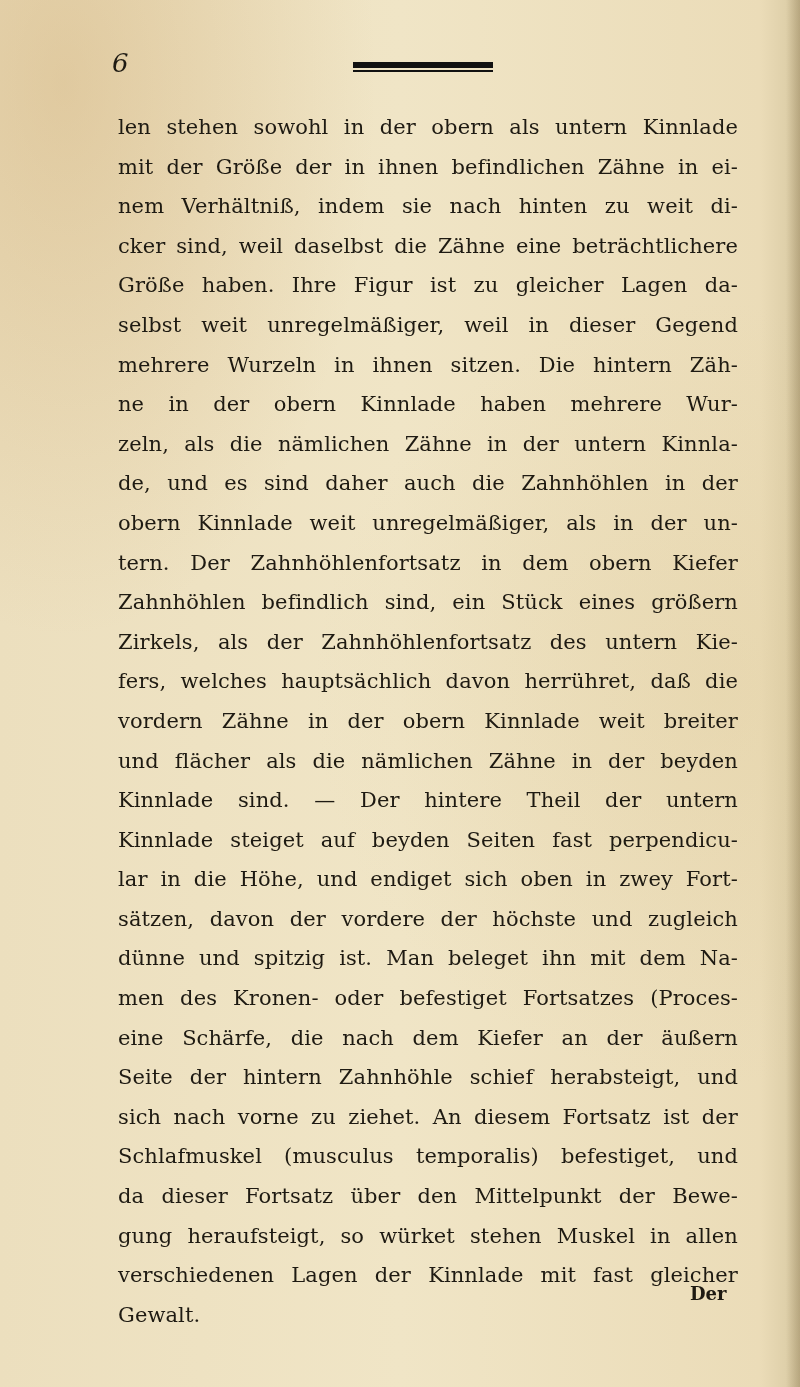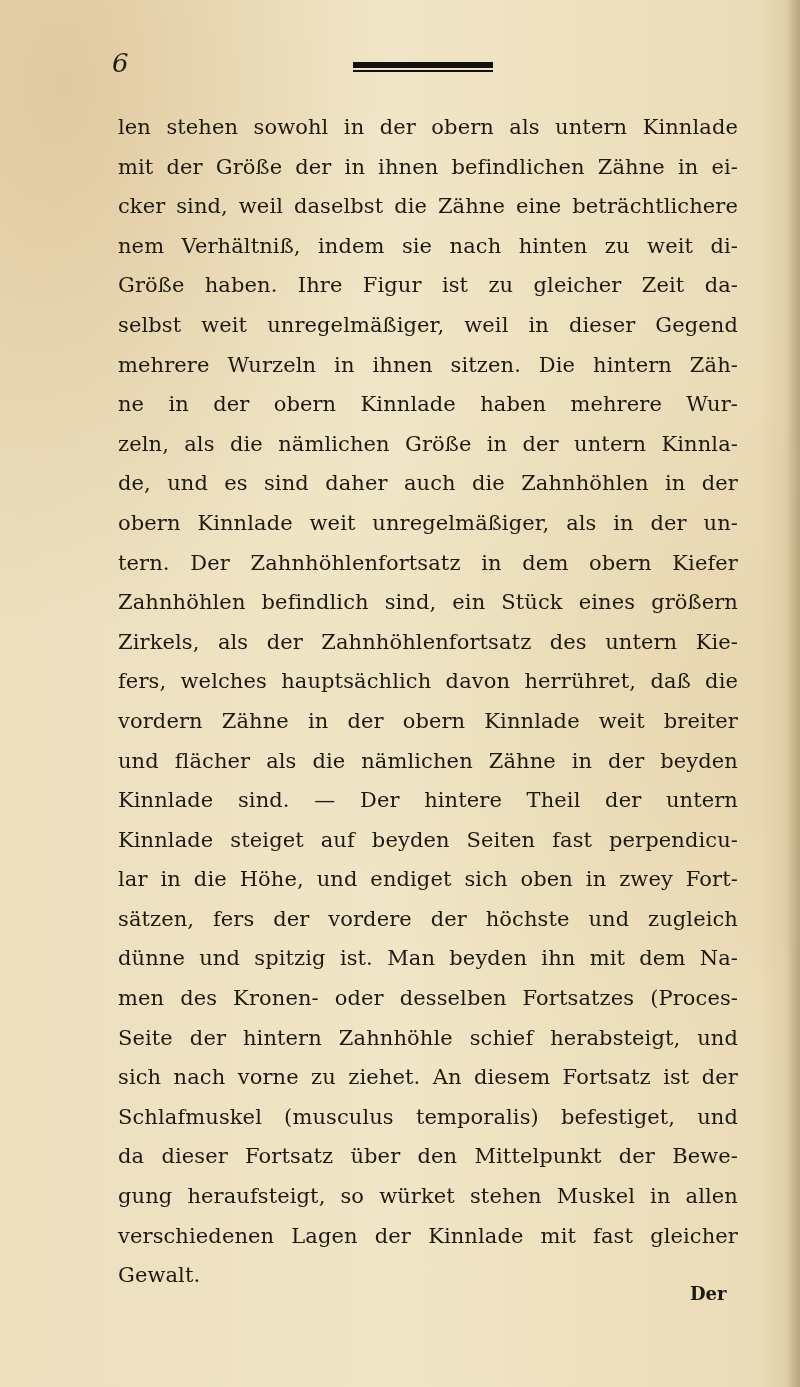"cker sind, weil daselbst die" div.line { order: before "nem Verhältniß, indem sie nach" -> after "nem Verhältniß, indem sie nach" }
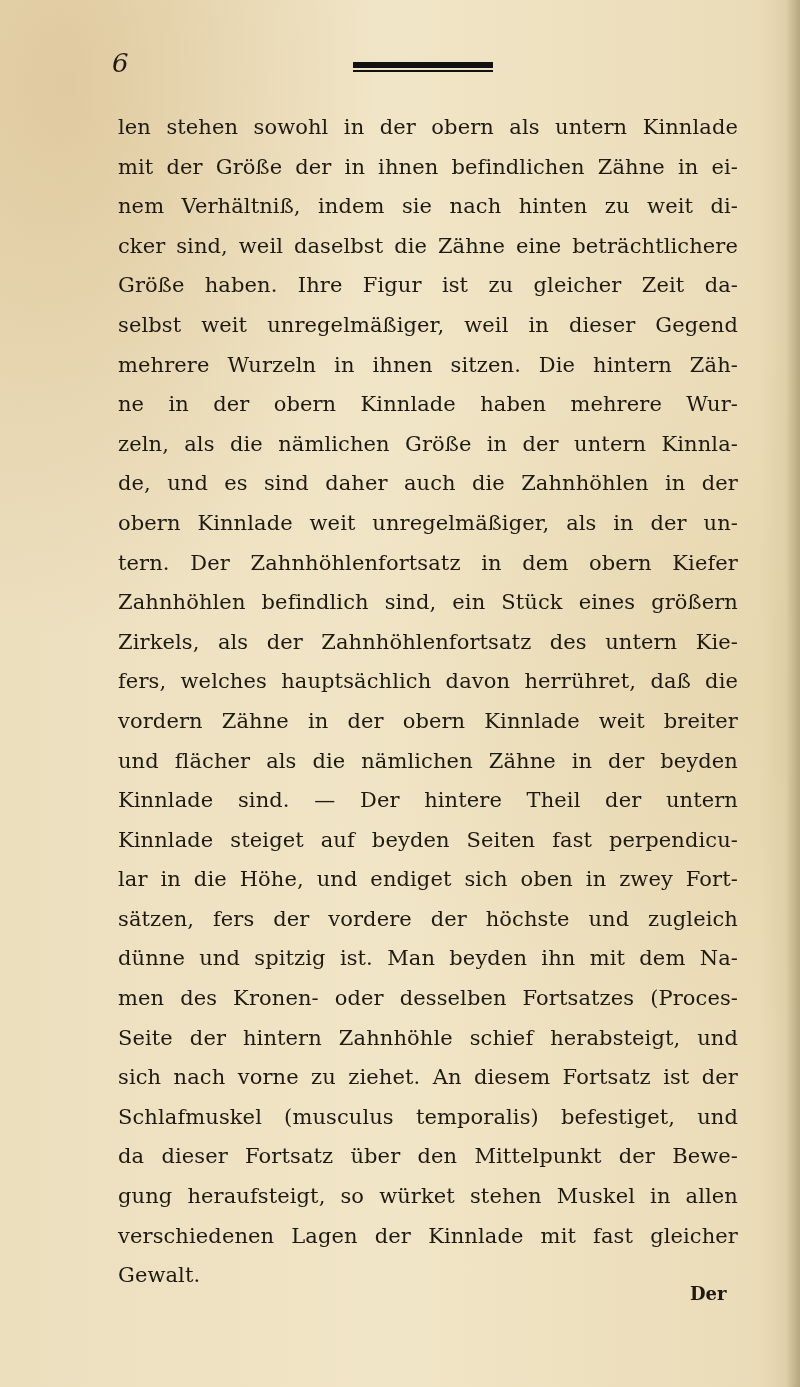"Größe haben. Ihre Figur ist" div.line { text: Zeit -> Lagen }
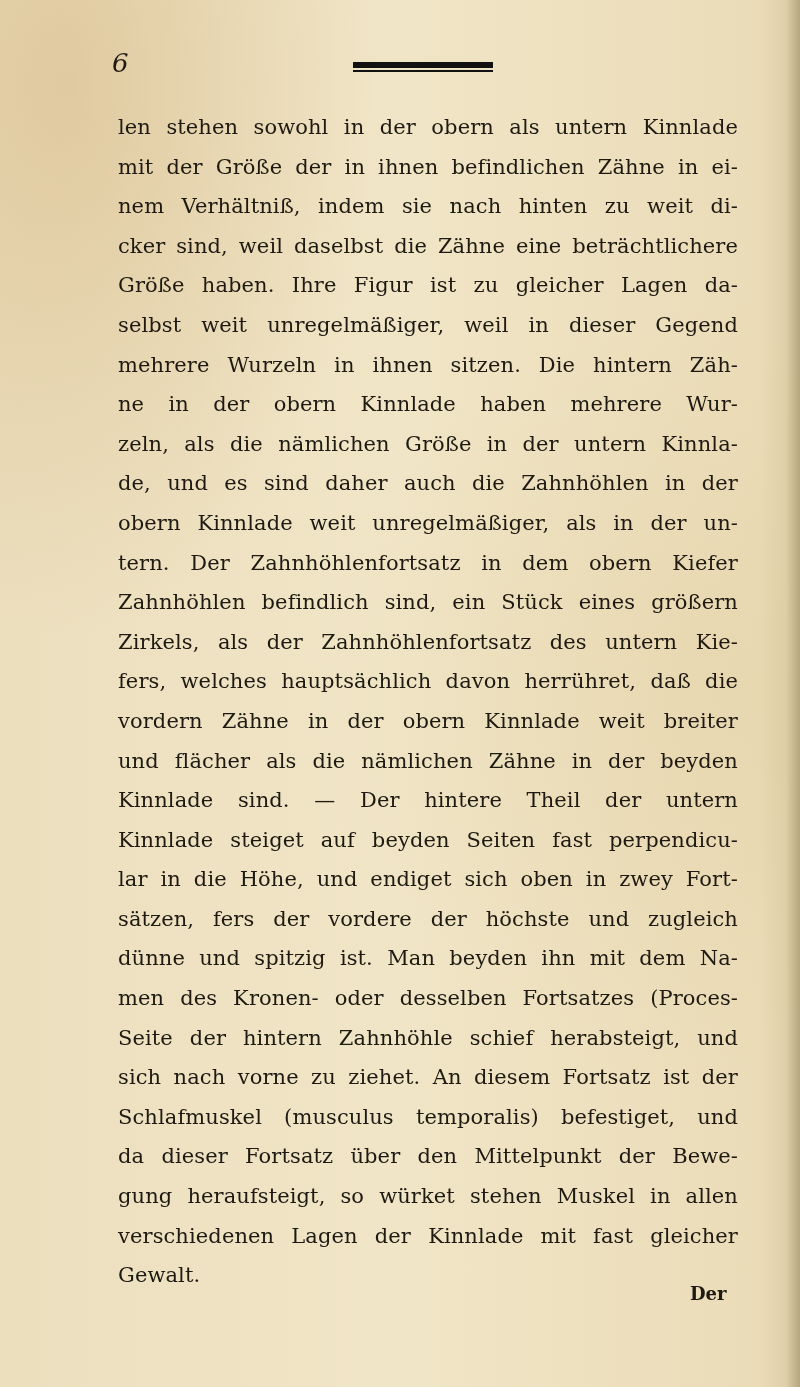"zeln, als die nämlichen Größe" div.line { text: Größe -> Zähne }
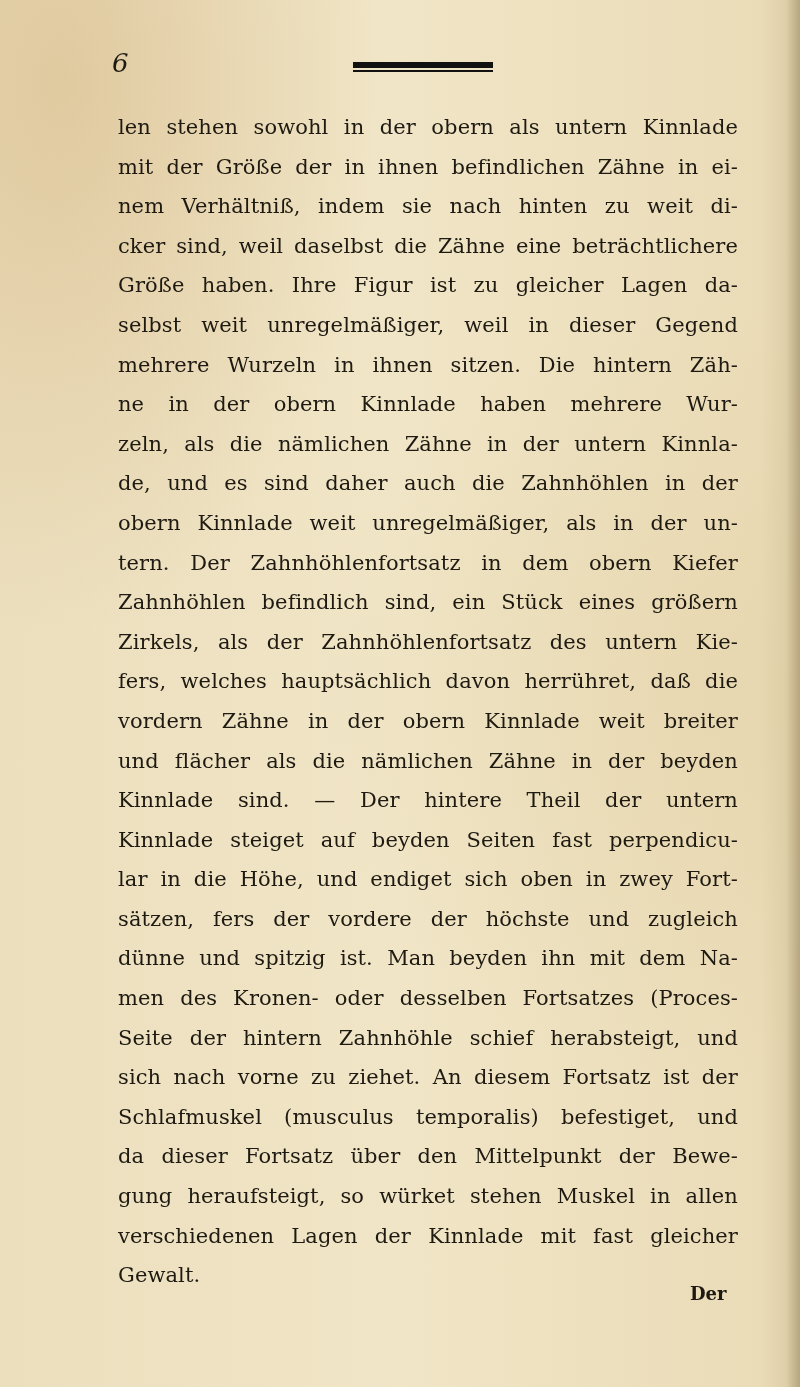"sätzen, fers der vordere der" div.line { text: fers -> davon }
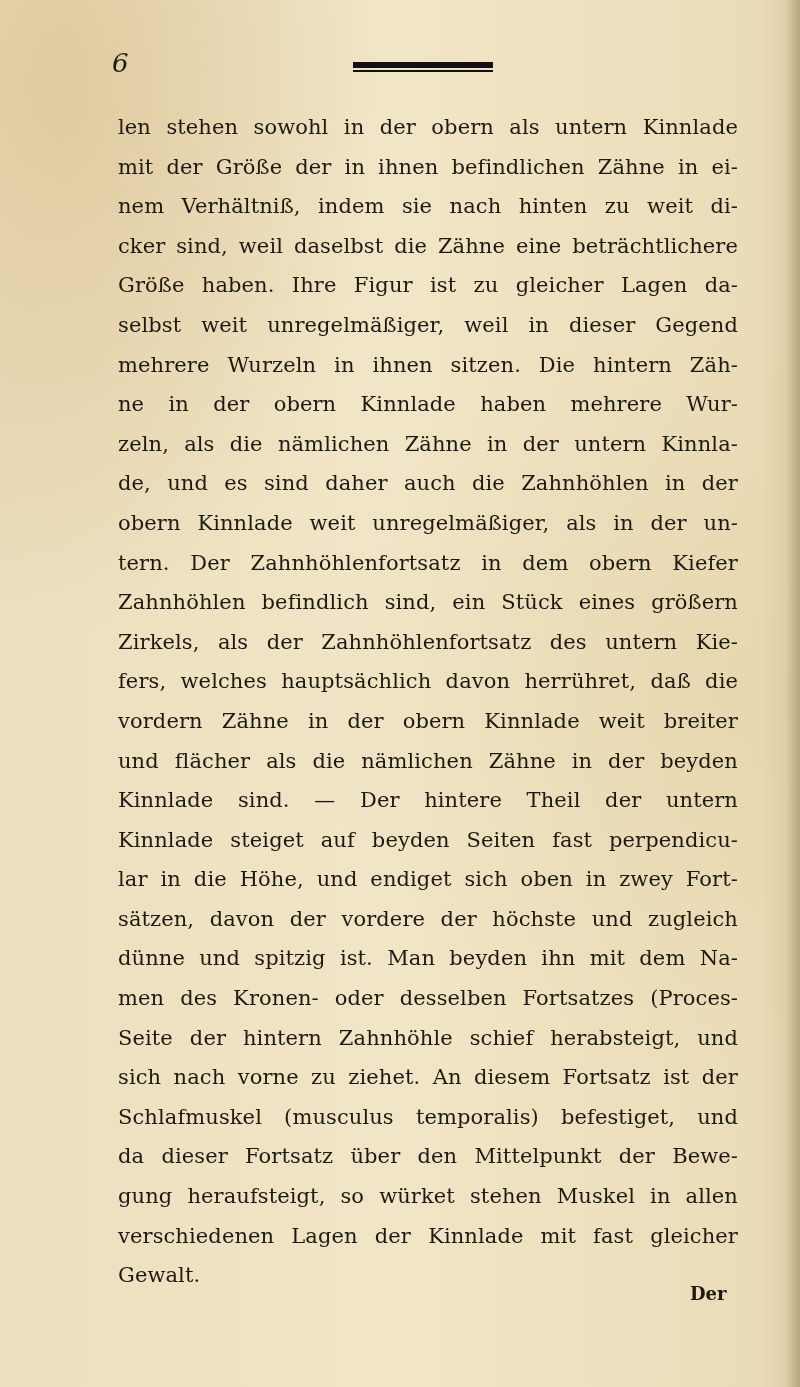"dünne und spitzig ist. Man" div.line { text: beyden -> beleget }
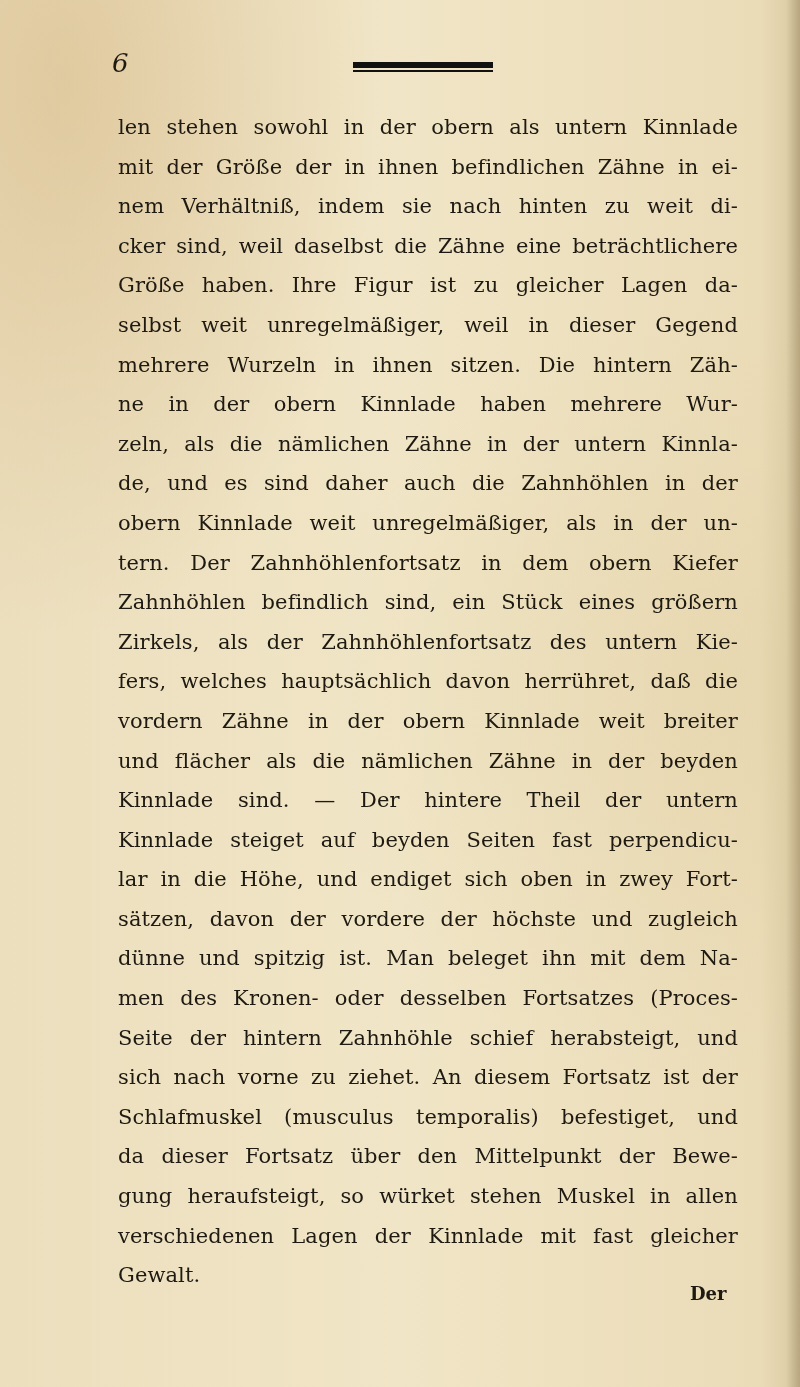"men des Kronen- oder desselben" div.line { text: desselben -> befestiget }
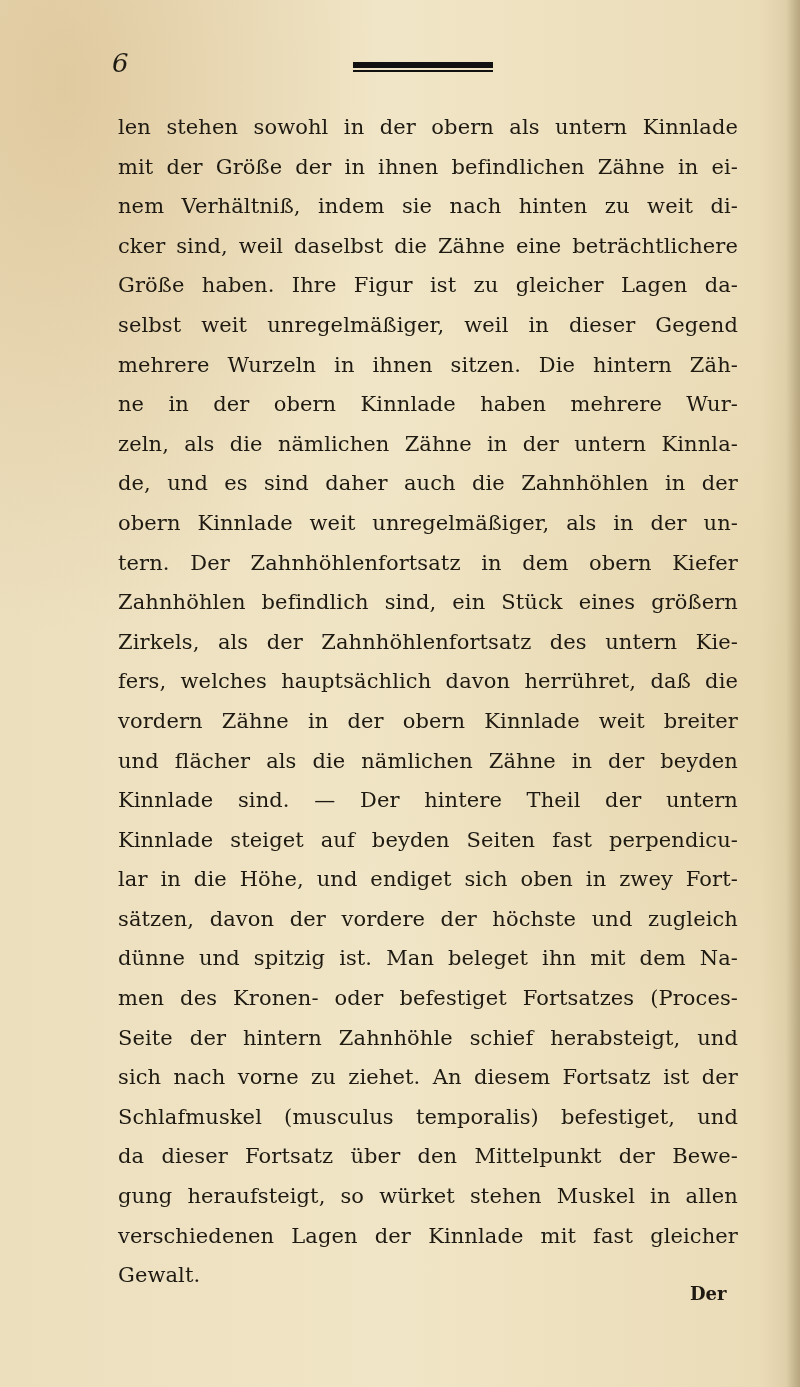"eine Schärfe, die nach dem" div.line { html: none -> <div>eine Schärfe, die nach dem Kiefer an der äußern</div> }
